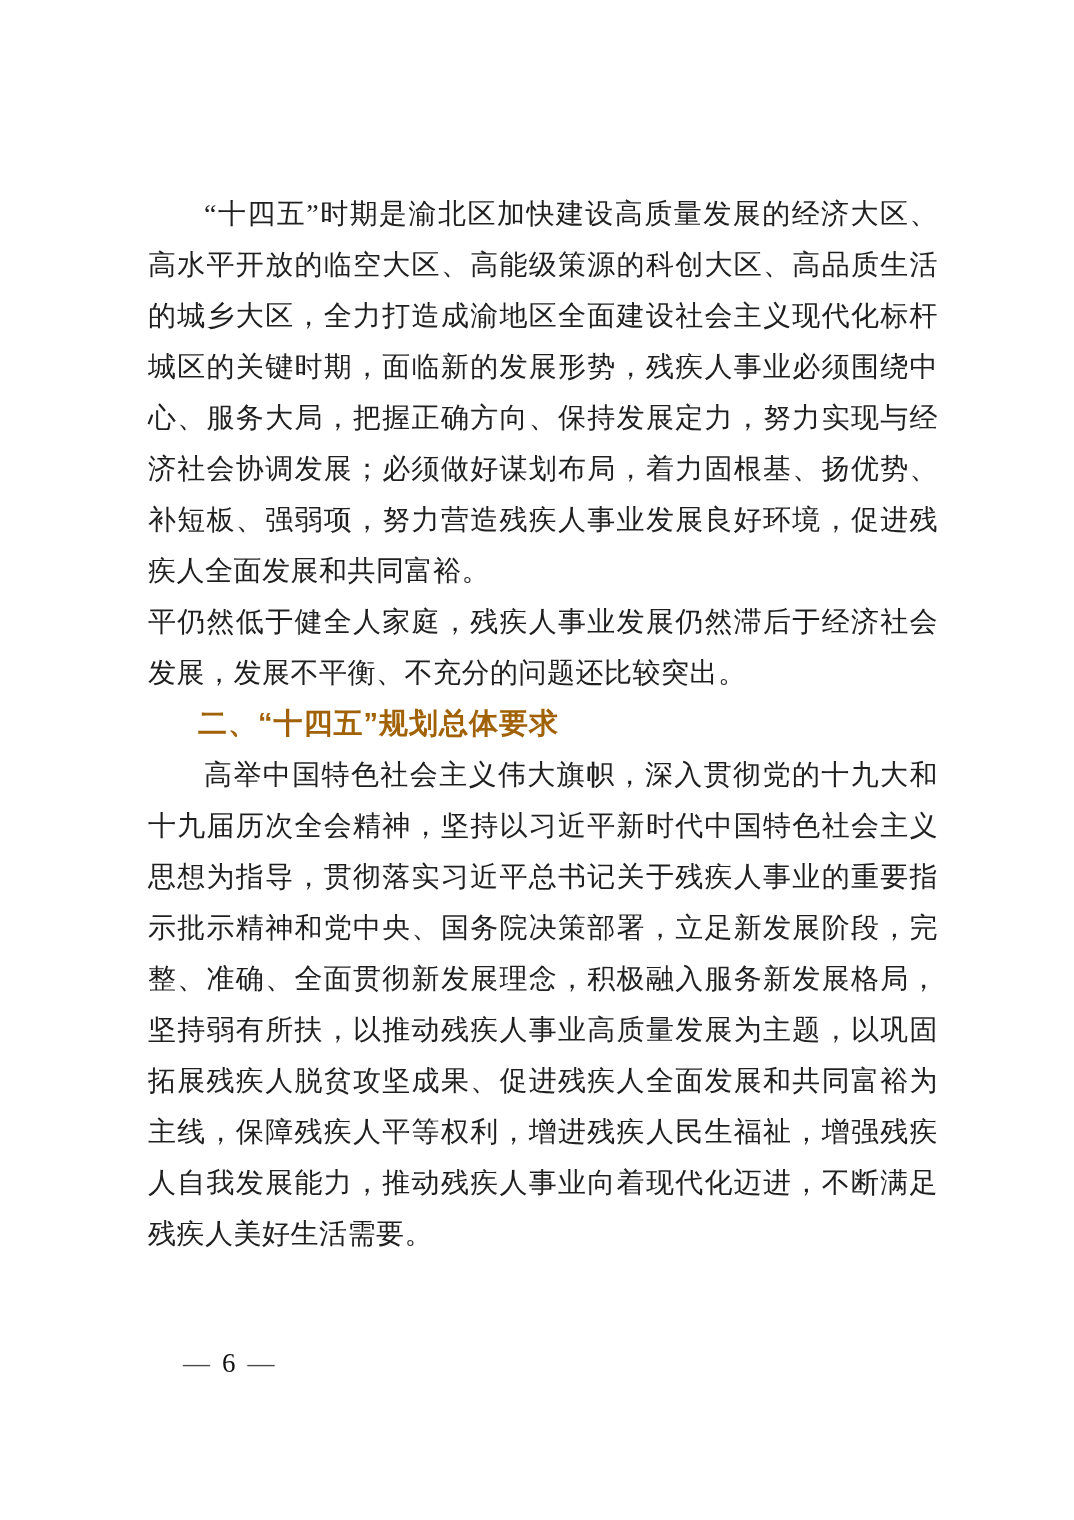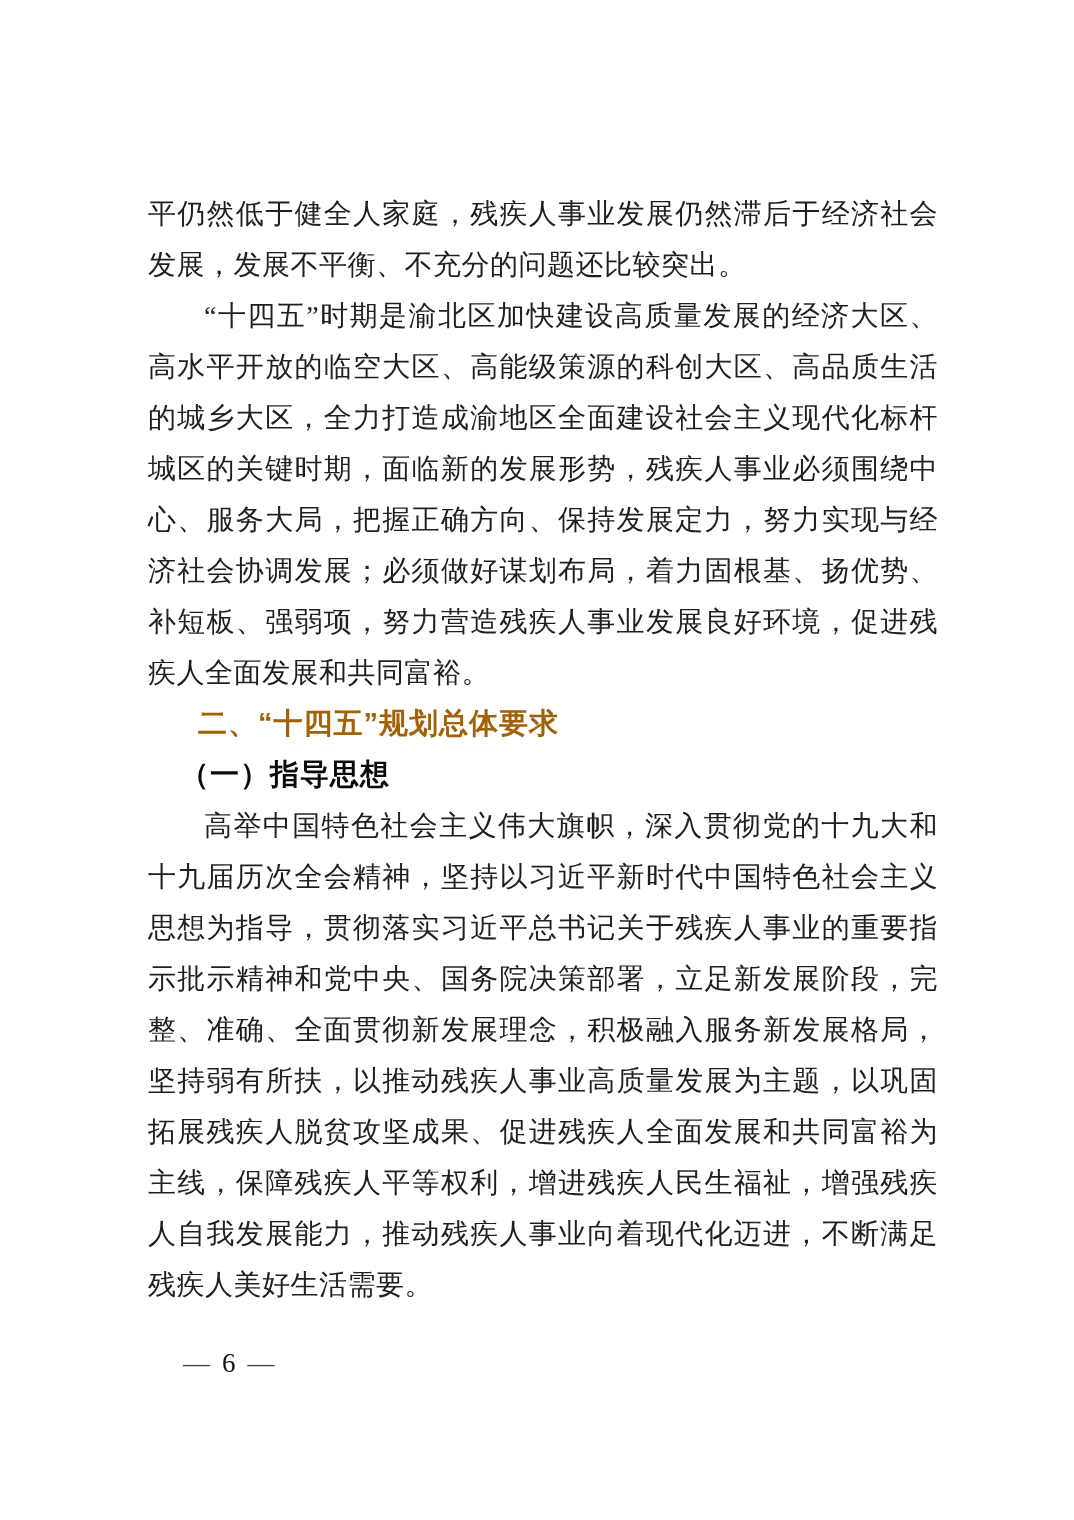"平仍然低于健全人家庭，残疾人事业发展仍然滞后于经济社会发展，发展不平衡、不充分的" p.para { order: before "“十四五”时期是渝北区加快建设高质量发展的经济大区、高水平开放的临空大区、高能级" -> after "“十四五”时期是渝北区加快建设高质量发展的经济大区、高水平开放的临空大区、高能级" }
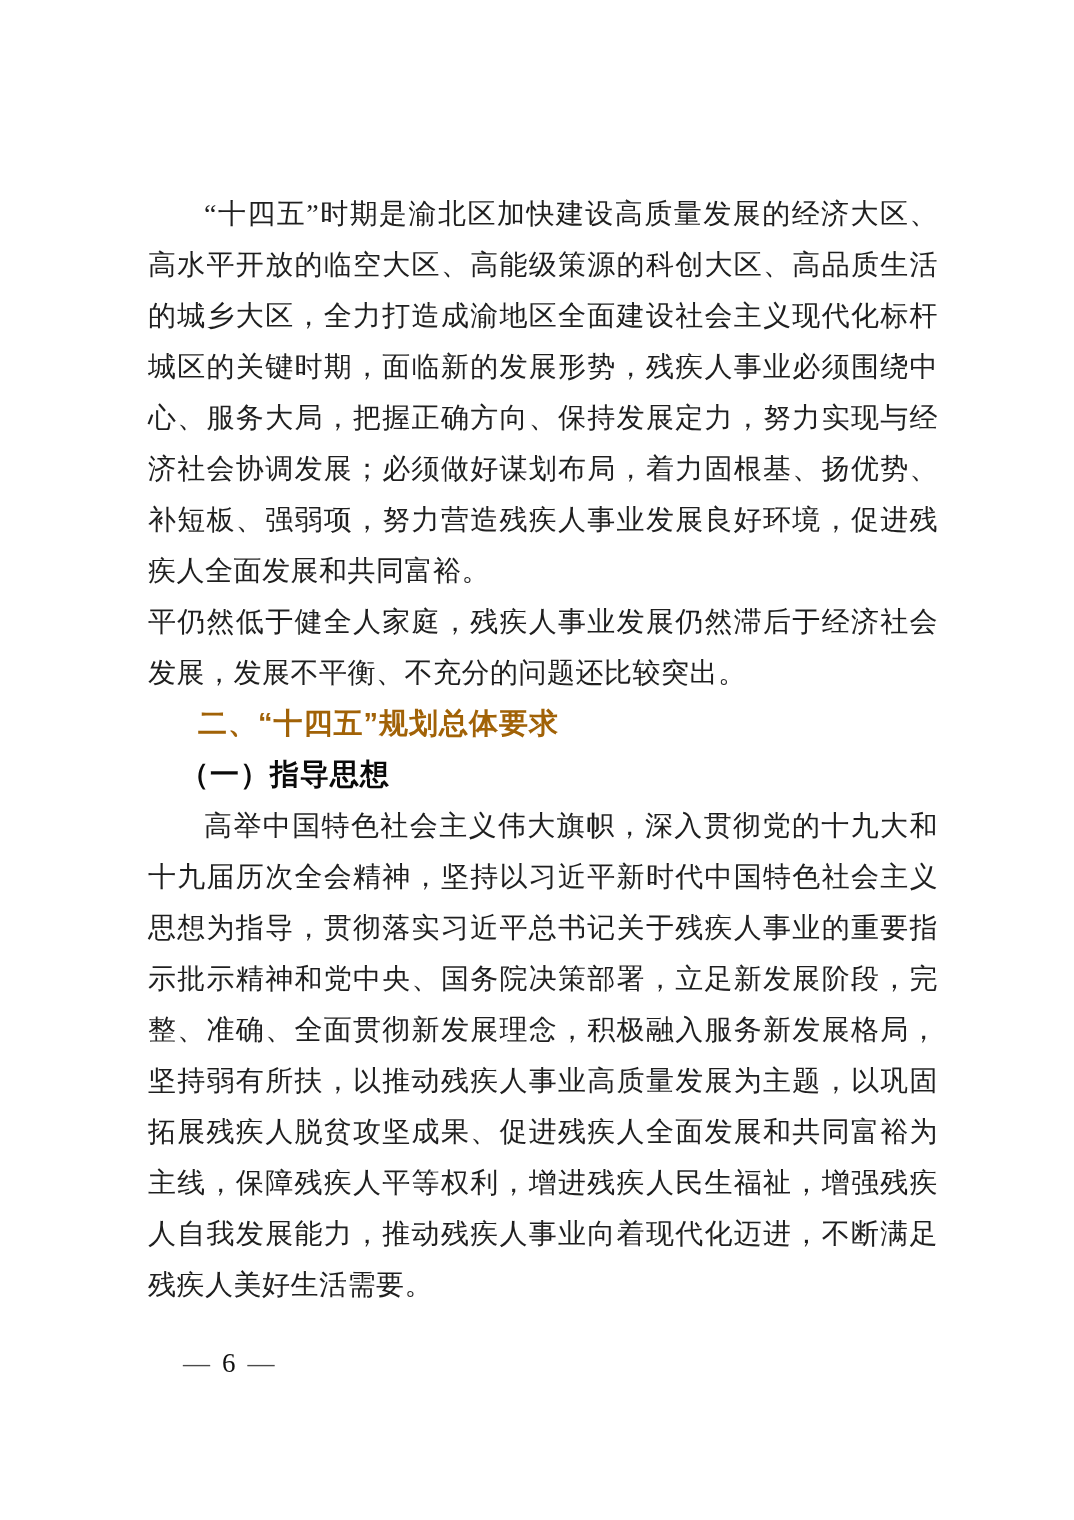"（一）指导思想" p.subheading { html: <p>（一）指导思想</p> -> none }
